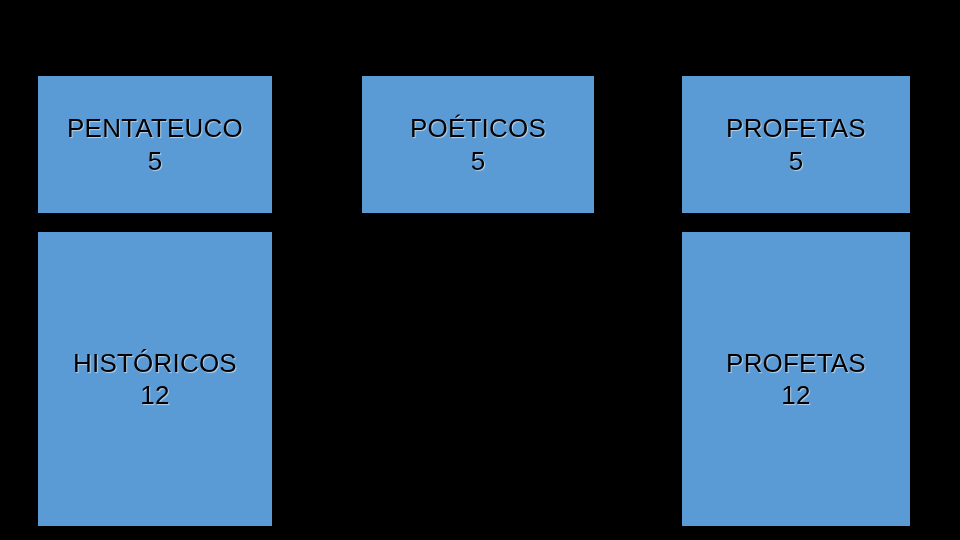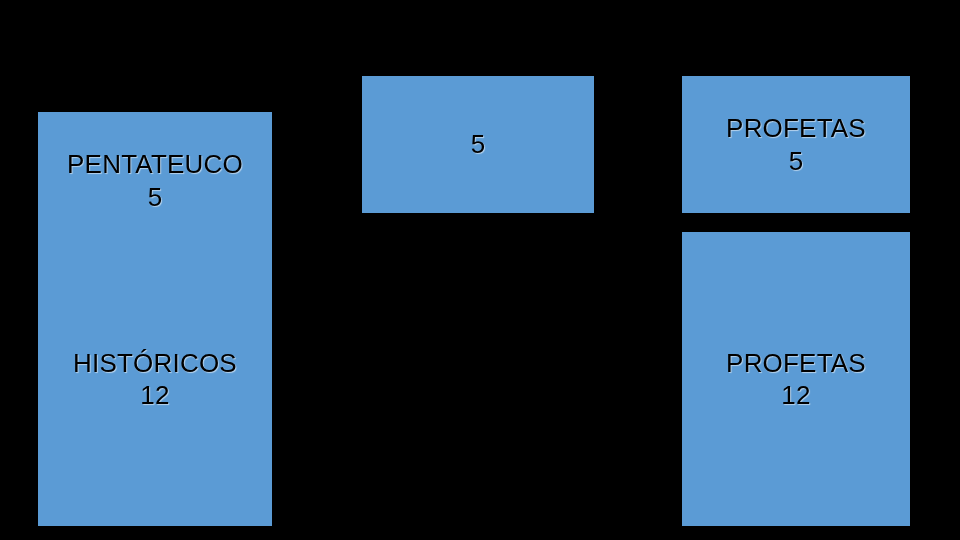"PENTATEUCO" #box-pentateuco { margin-top: 36px -> none }
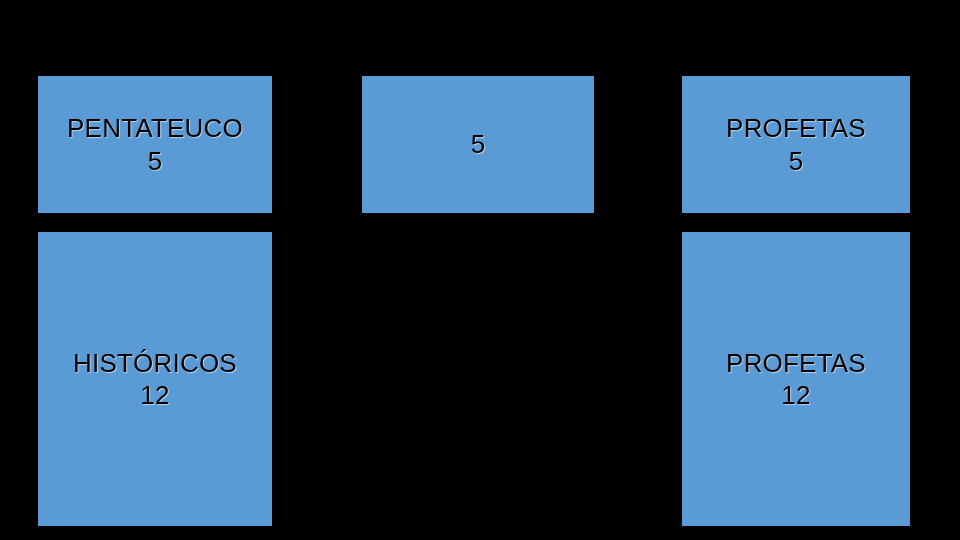"POÉTICOS" span.line { html: none -> <span>POÉTICOS</span> }
